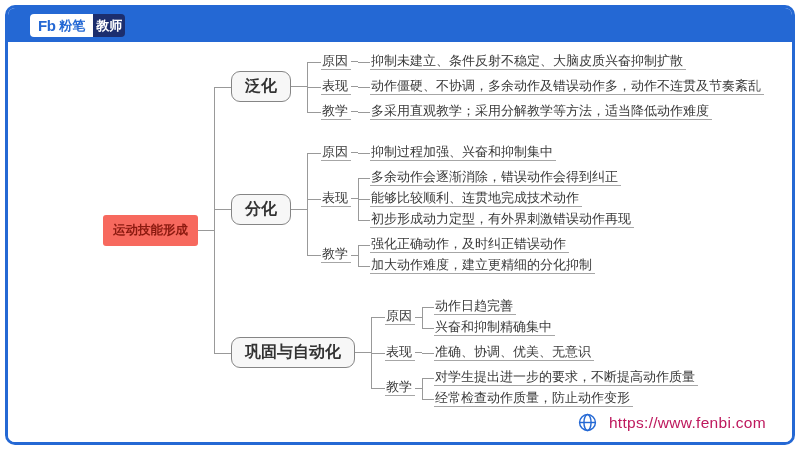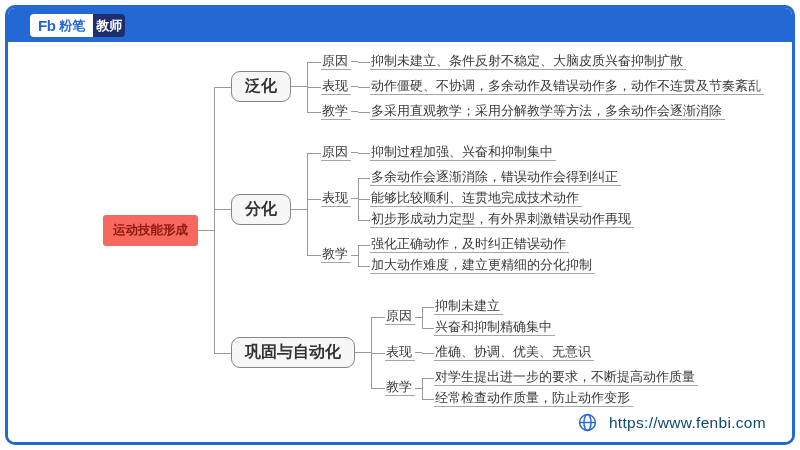"多采用直观教学；采用分解教学等方法，多余动作会逐渐消除" div.li { text: 多余动作会逐渐消除 -> 适当降低动作难度 }
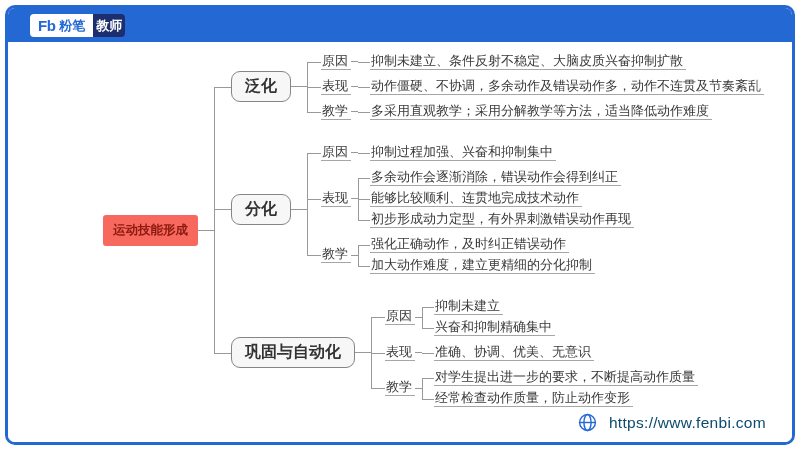"抑制未建立" div.li { text: 抑制未建立 -> 动作日趋完善 }
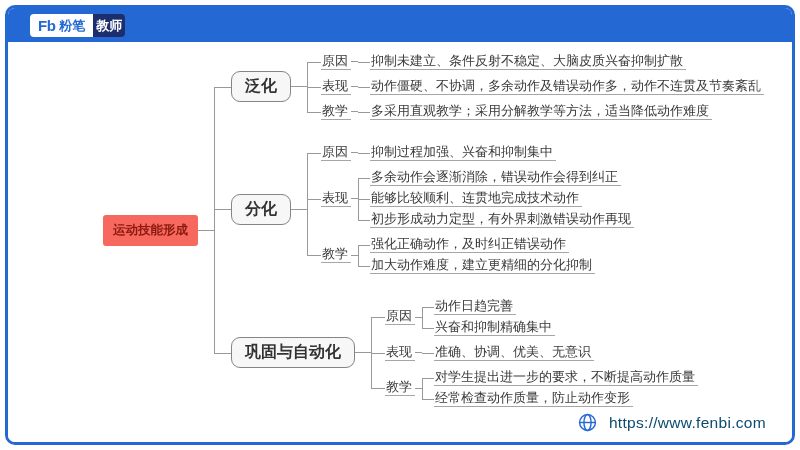"https://www.fenbi.com" .footer { color: #0c4a6e -> #be185d }
